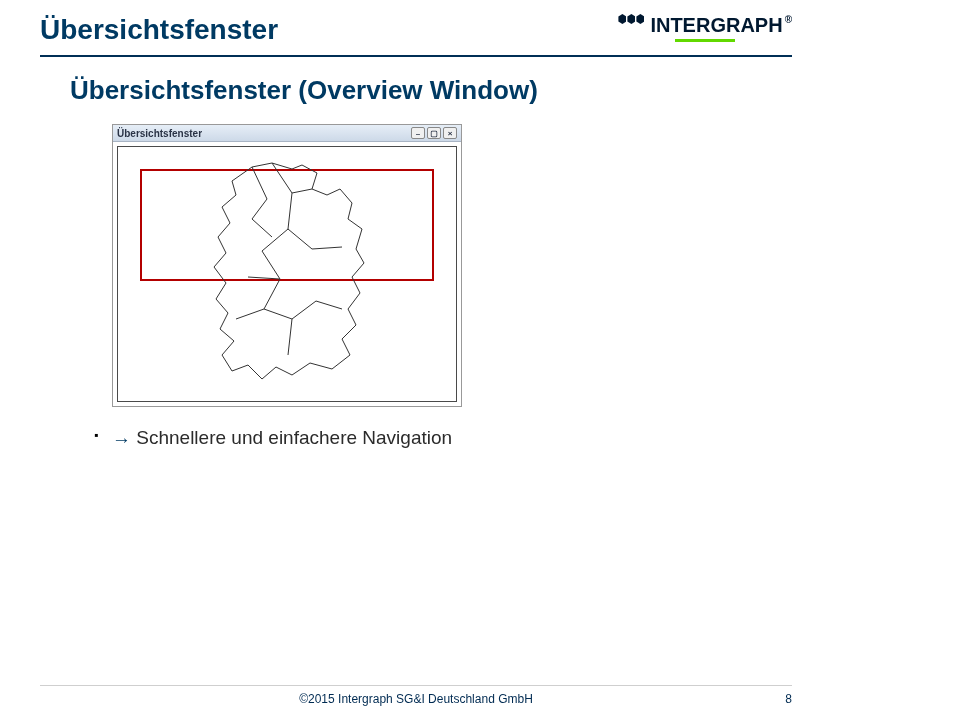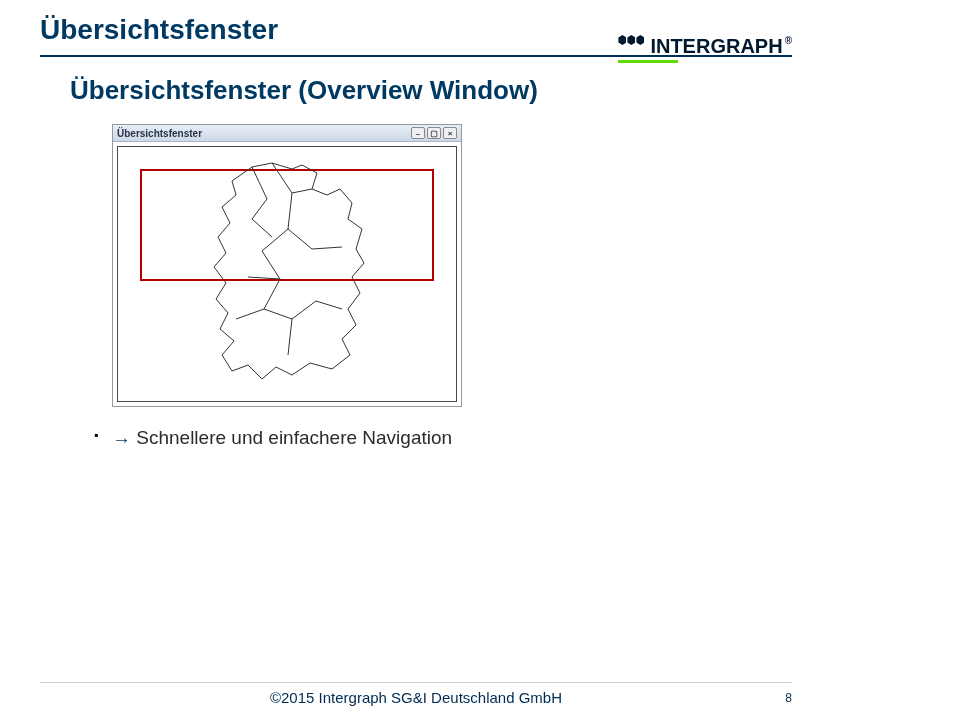"INTERGRAPH" .logo { align-items: flex-start -> center; margin-top: 21px -> none }
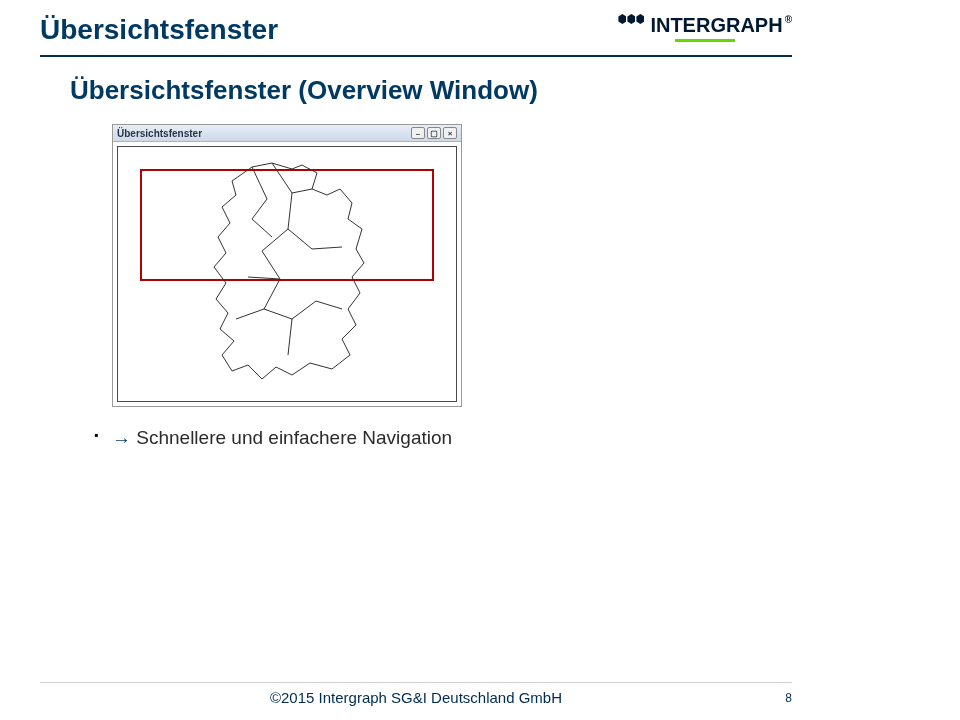"©2015 Intergraph SG&I Deutschland GmbH" .footer-text { font-size: 15px -> 12px }
